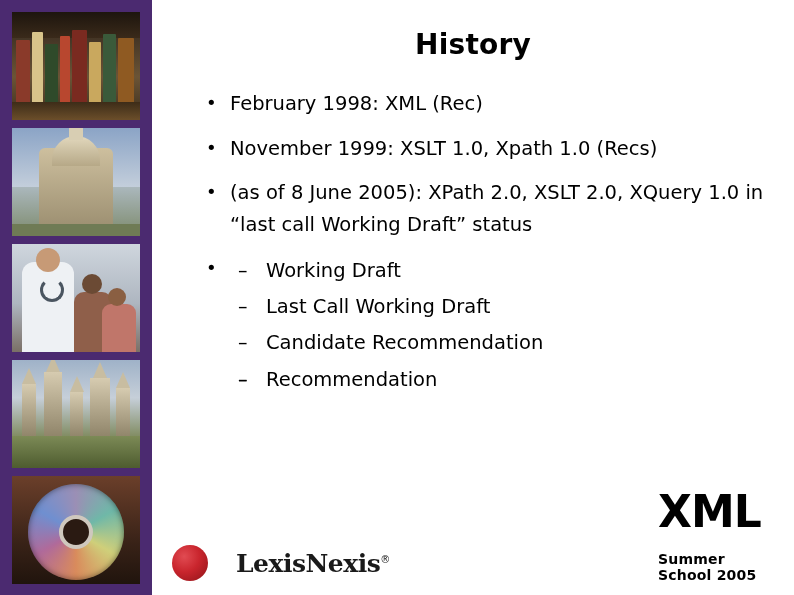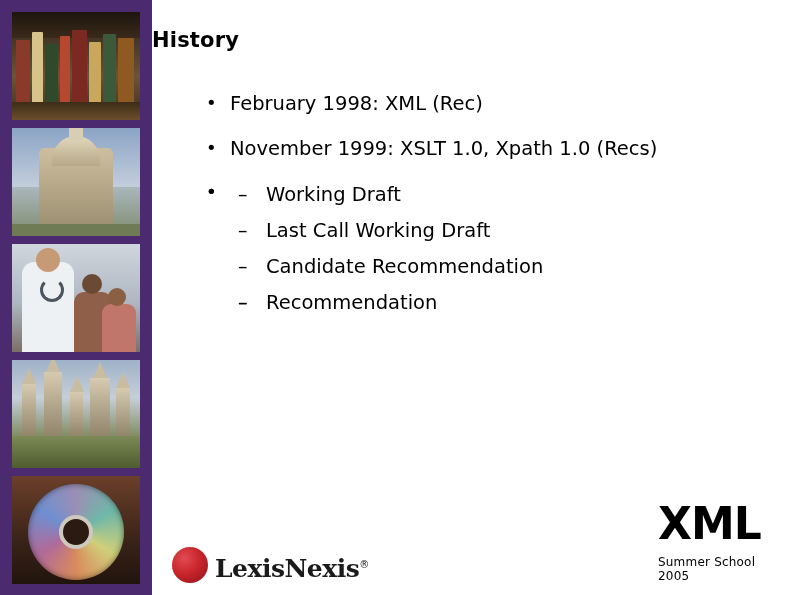"History" #slide-title { font-size: 21px -> 28px; text-align: left -> center }
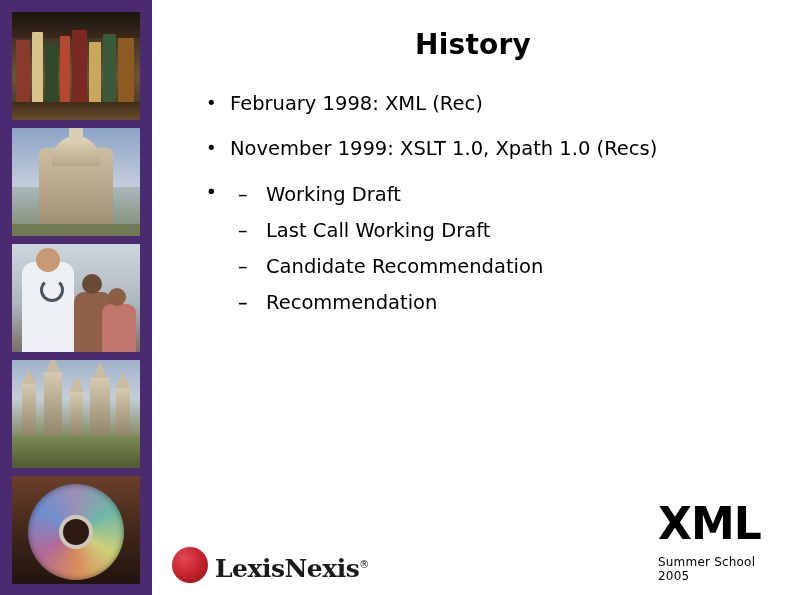"(as of 8 June 2005):" span { html: none -> <span>(as of 8 June 2005): XPath 2.0, XSLT 2.0, XQuery 1.0 in “last call Working Draft” status</span> }
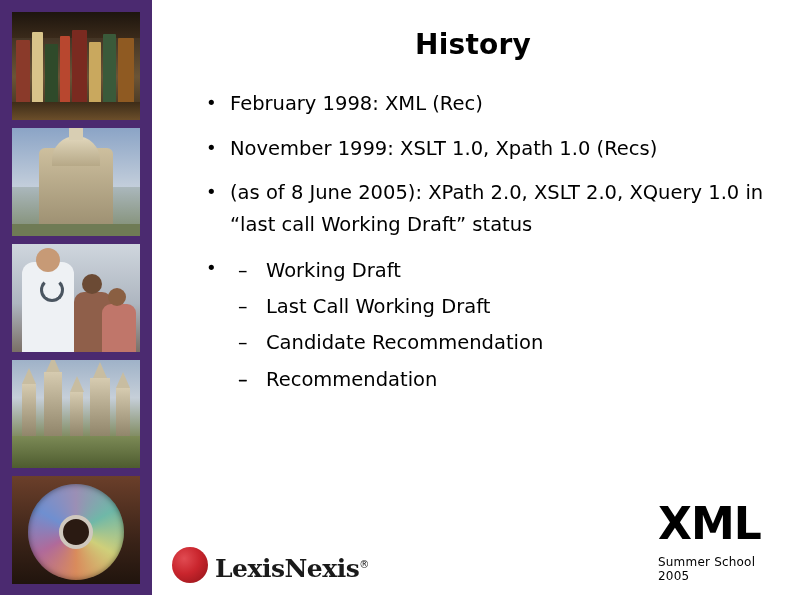"LexisNexis®" #lexisnexis-logo { align-items: flex-end -> center; gap: none -> 21px }
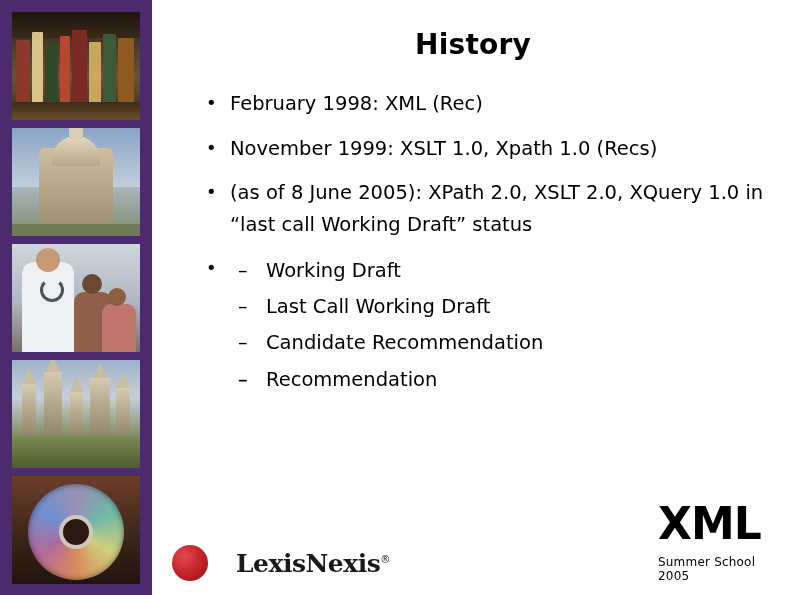"Summer School 2005" #xml-sub { font-size: 12px -> 14px; font-weight: normal -> bold; margin-top: 11px -> 19px }
